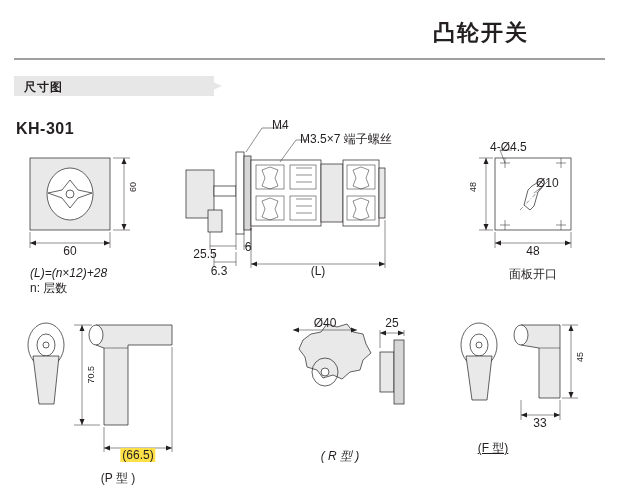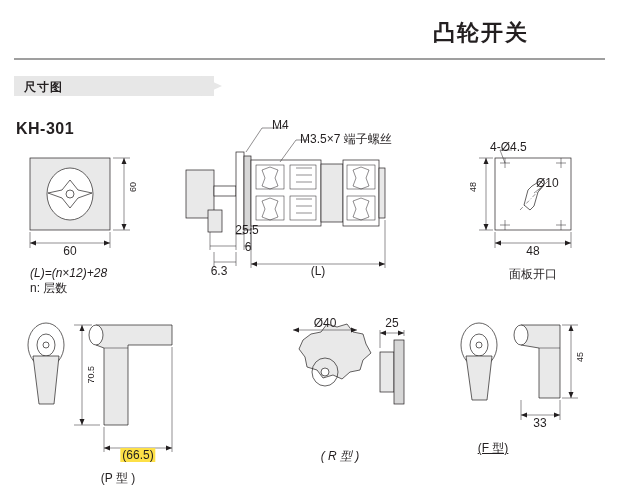"25.5" div.lbl { margin-left: 42px -> none; top: 223px -> 247px }
